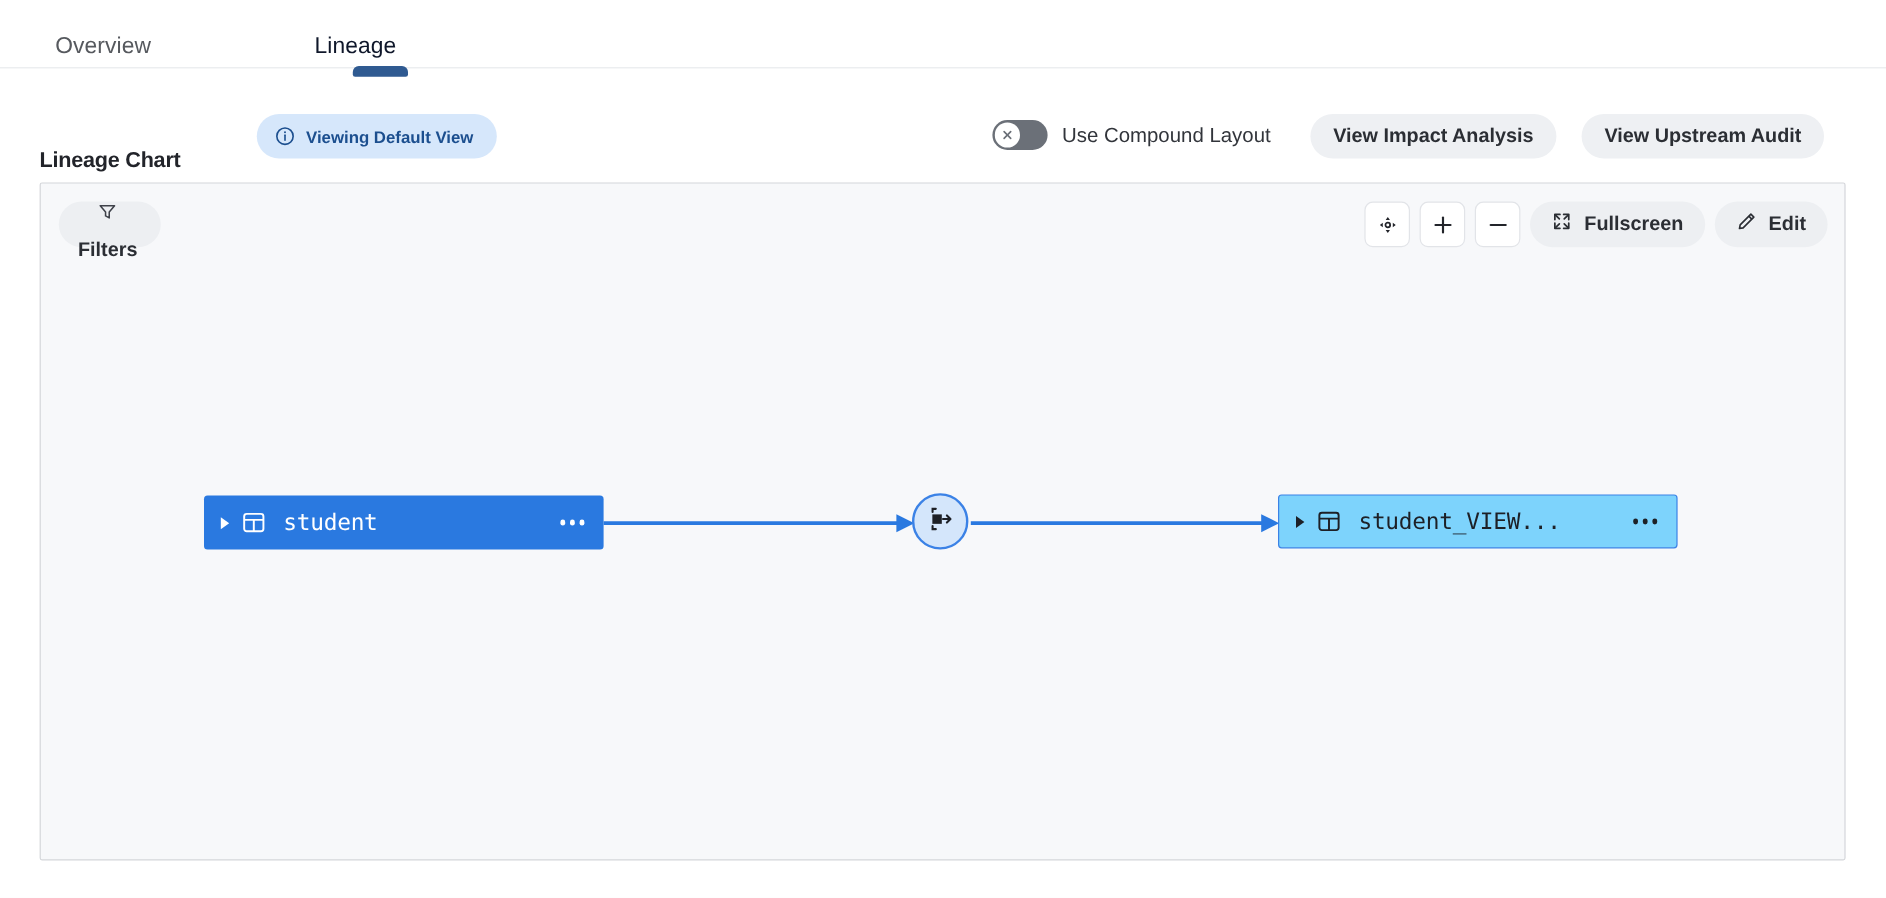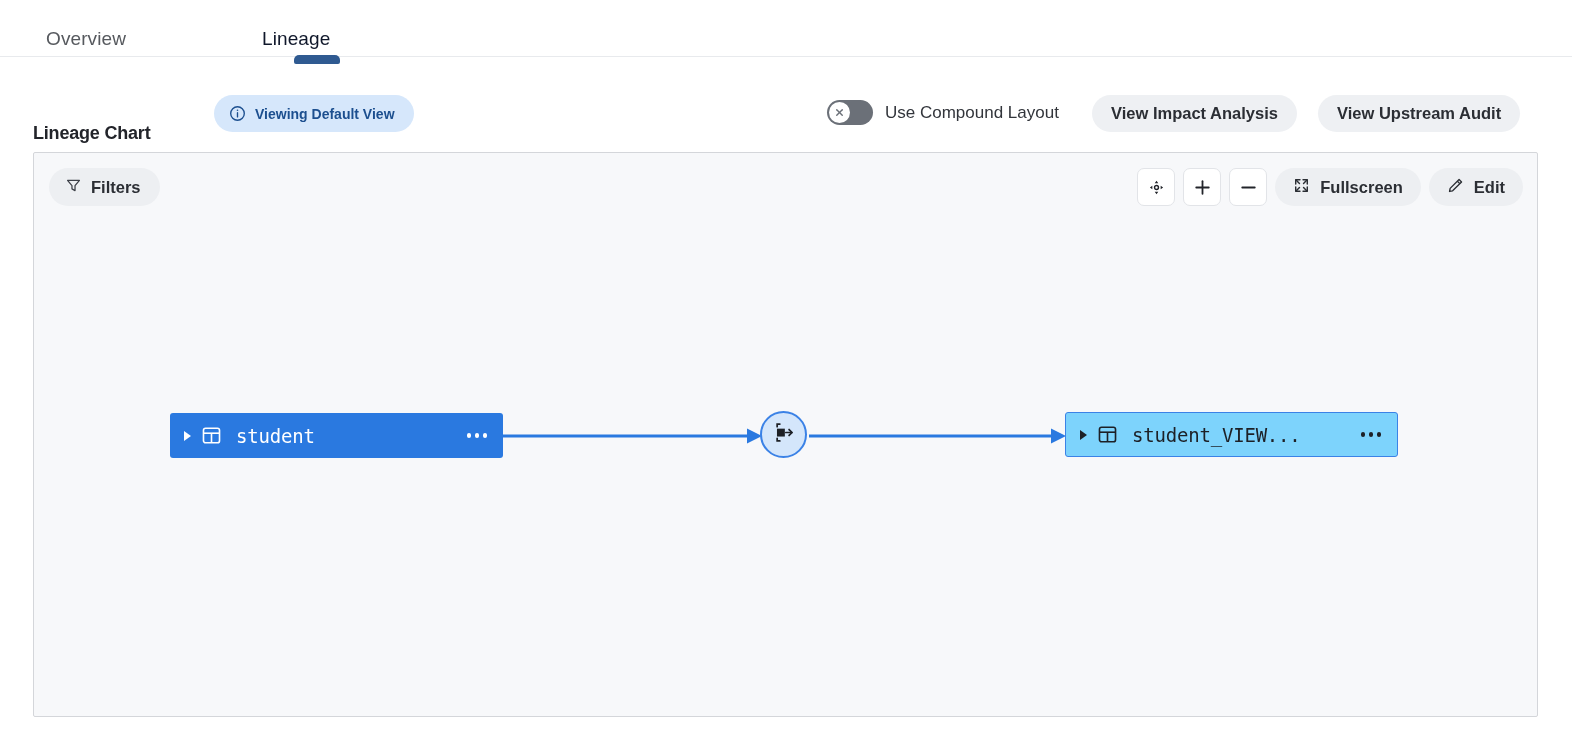"Filters" .filters-btn { flex-direction: none -> column }
